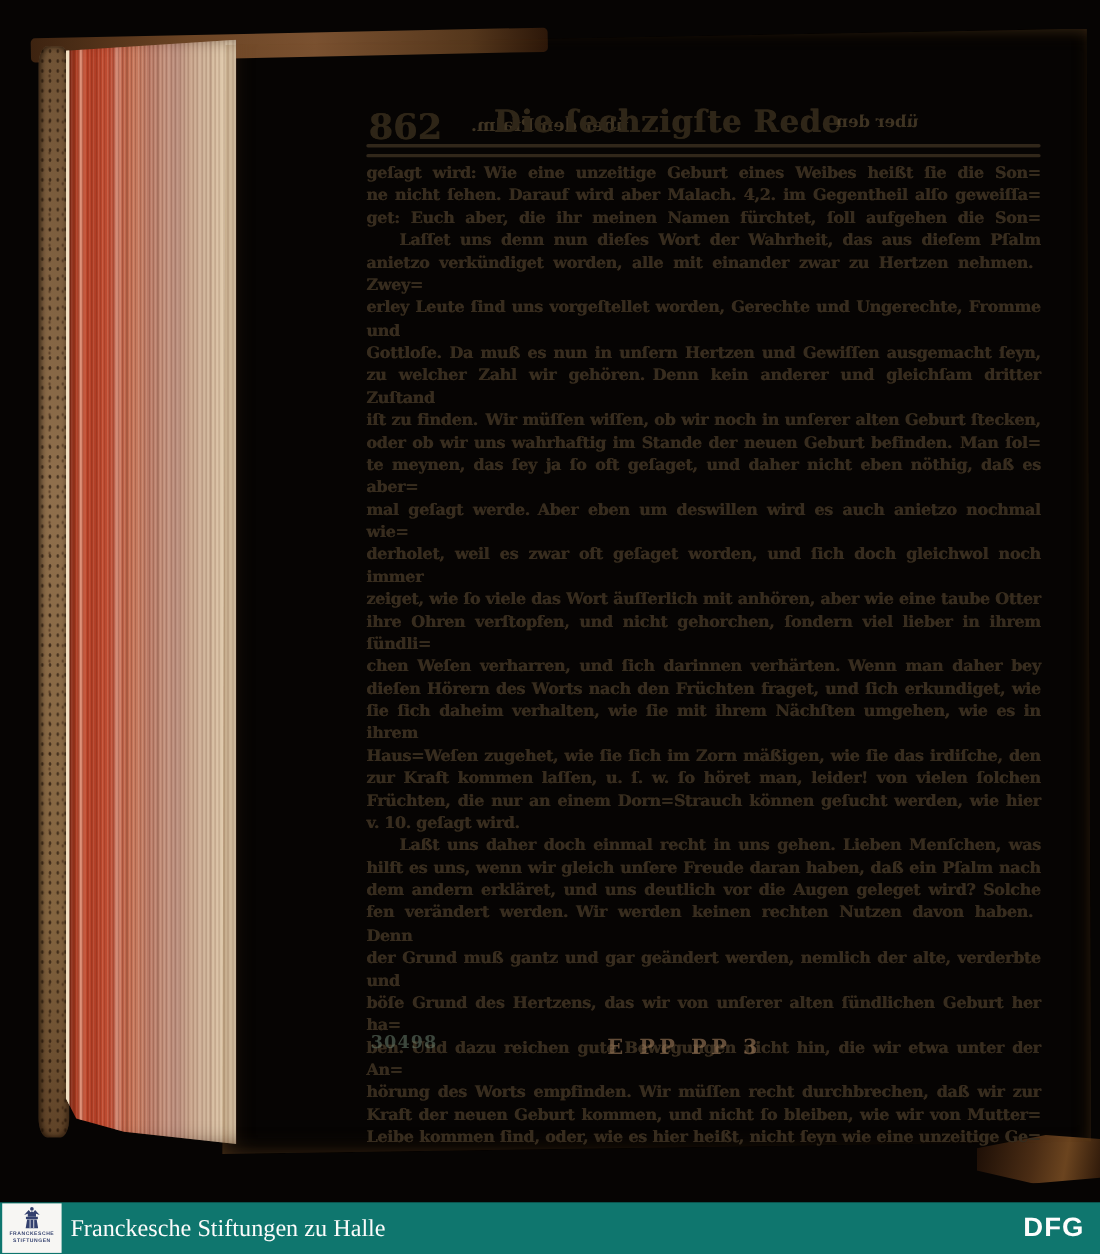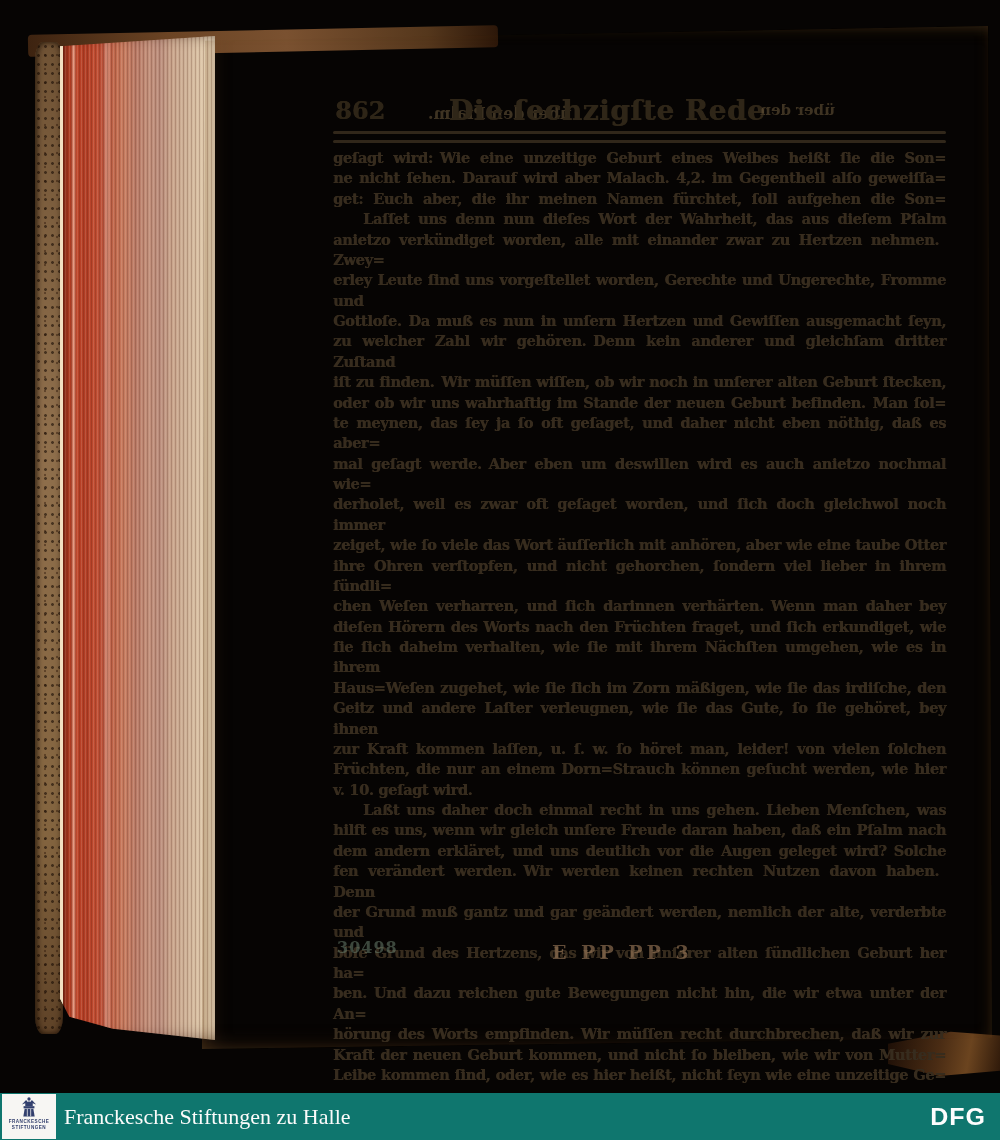"862" .pagenum { font-size: 24px -> 32px }
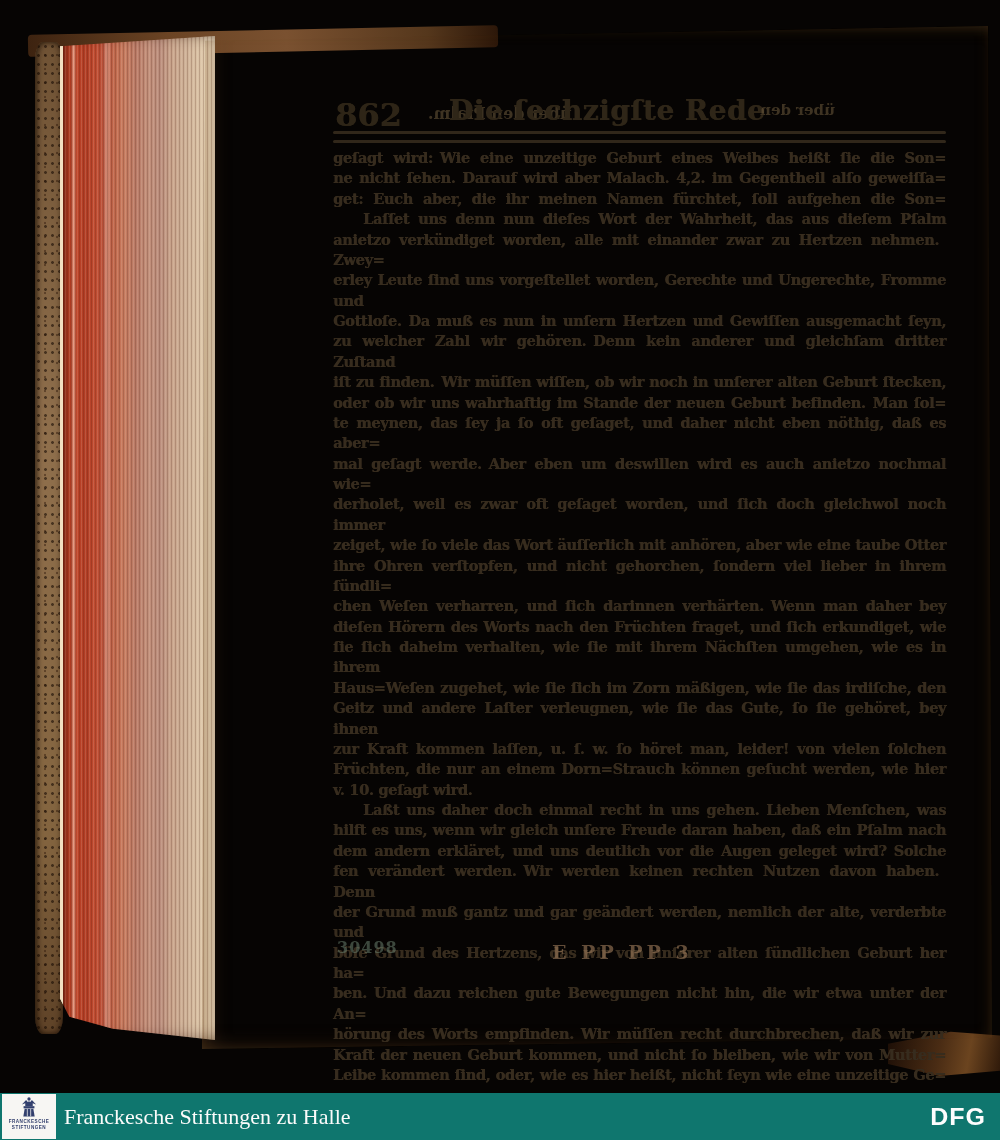"Geitz und andere Laſter verleugnen," div.line { html: <div>Geitz und andere Laſter verleugnen, wie ſie das Gute, ſo ſie gehöret, bey ihnen</div> -> none }
